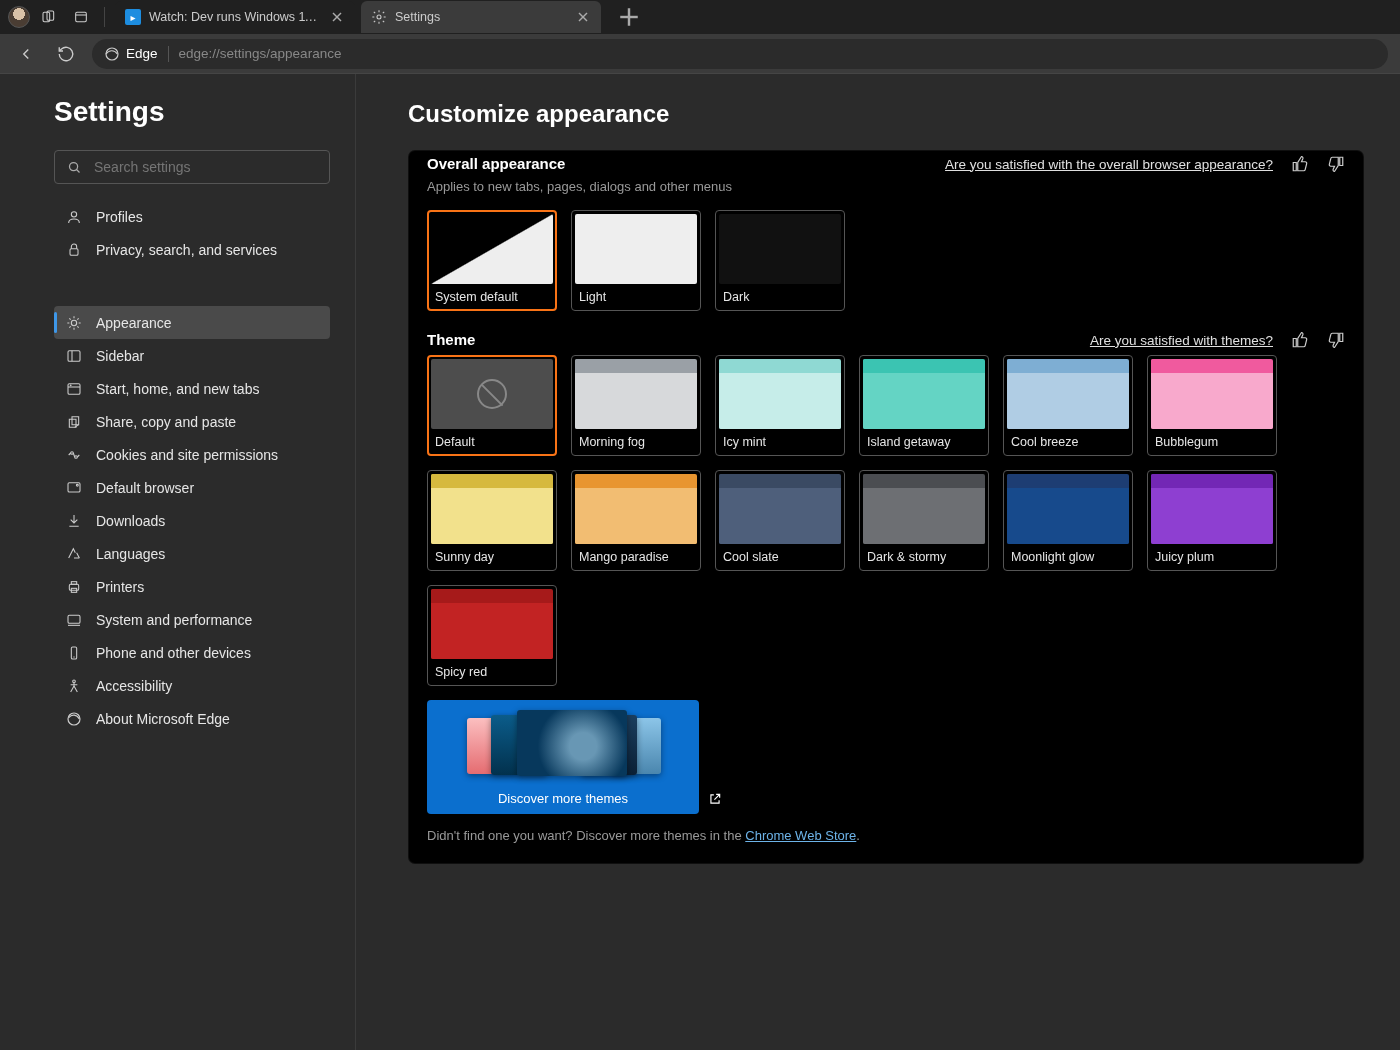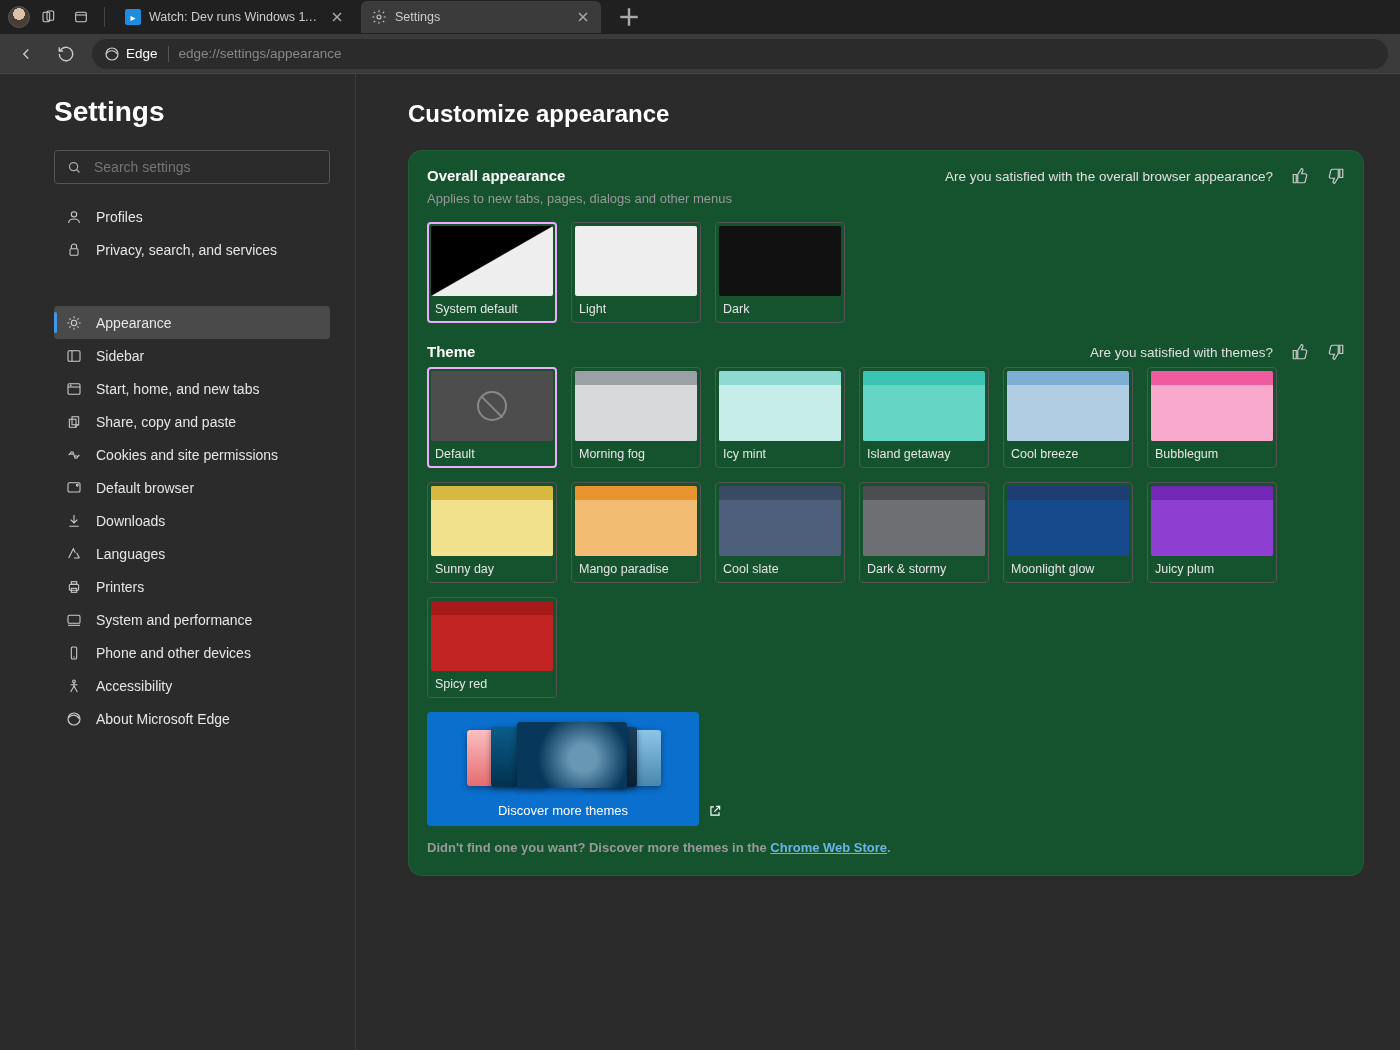"Overall appearance" .card { background: #14532d -> #000000; border-radius: 14px -> 7px; padding: 16px 18px 20px -> 4px 18px 20px }
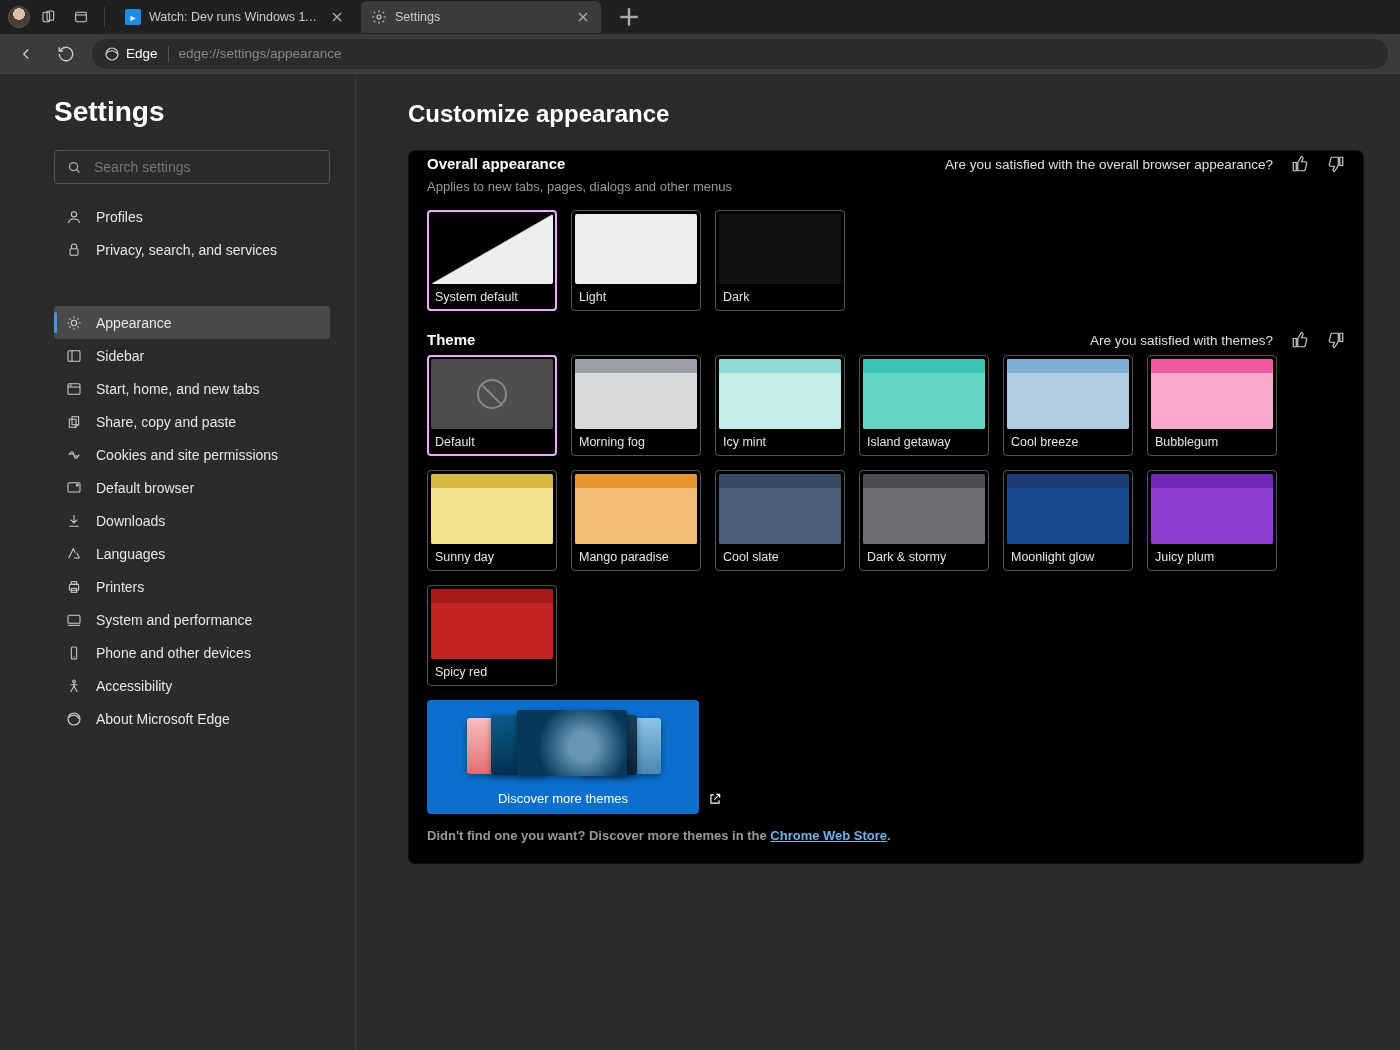"Are you satisfied with the" .feedback { text-decoration: none -> underline }
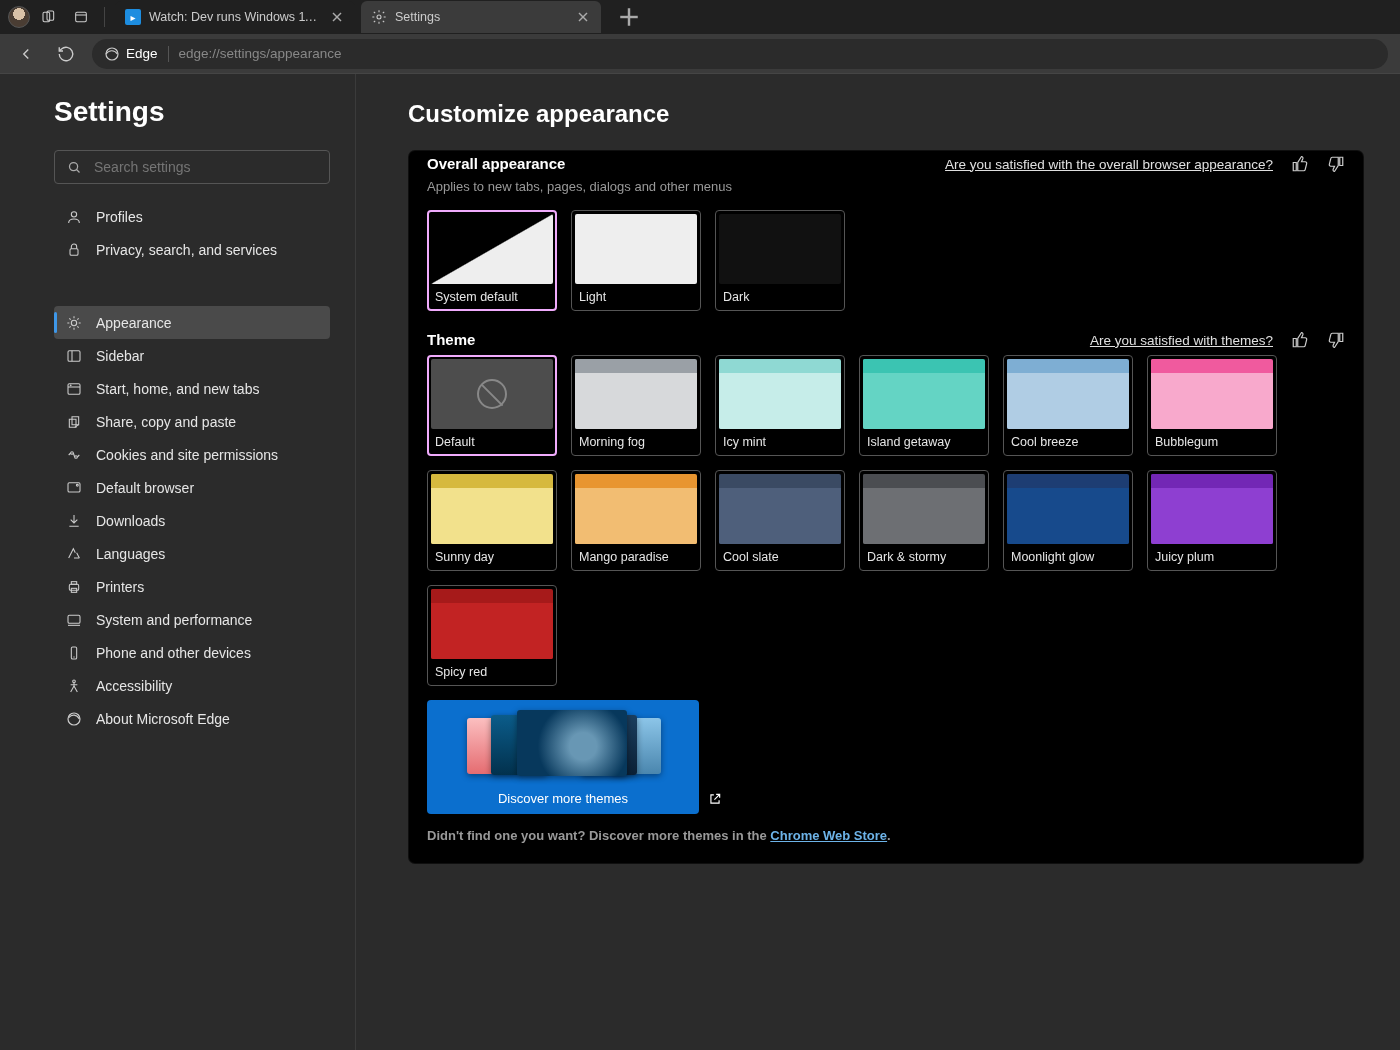"System default" .tile.selected { border: 2px solid #f0abfc -> 2px solid #f97316 }
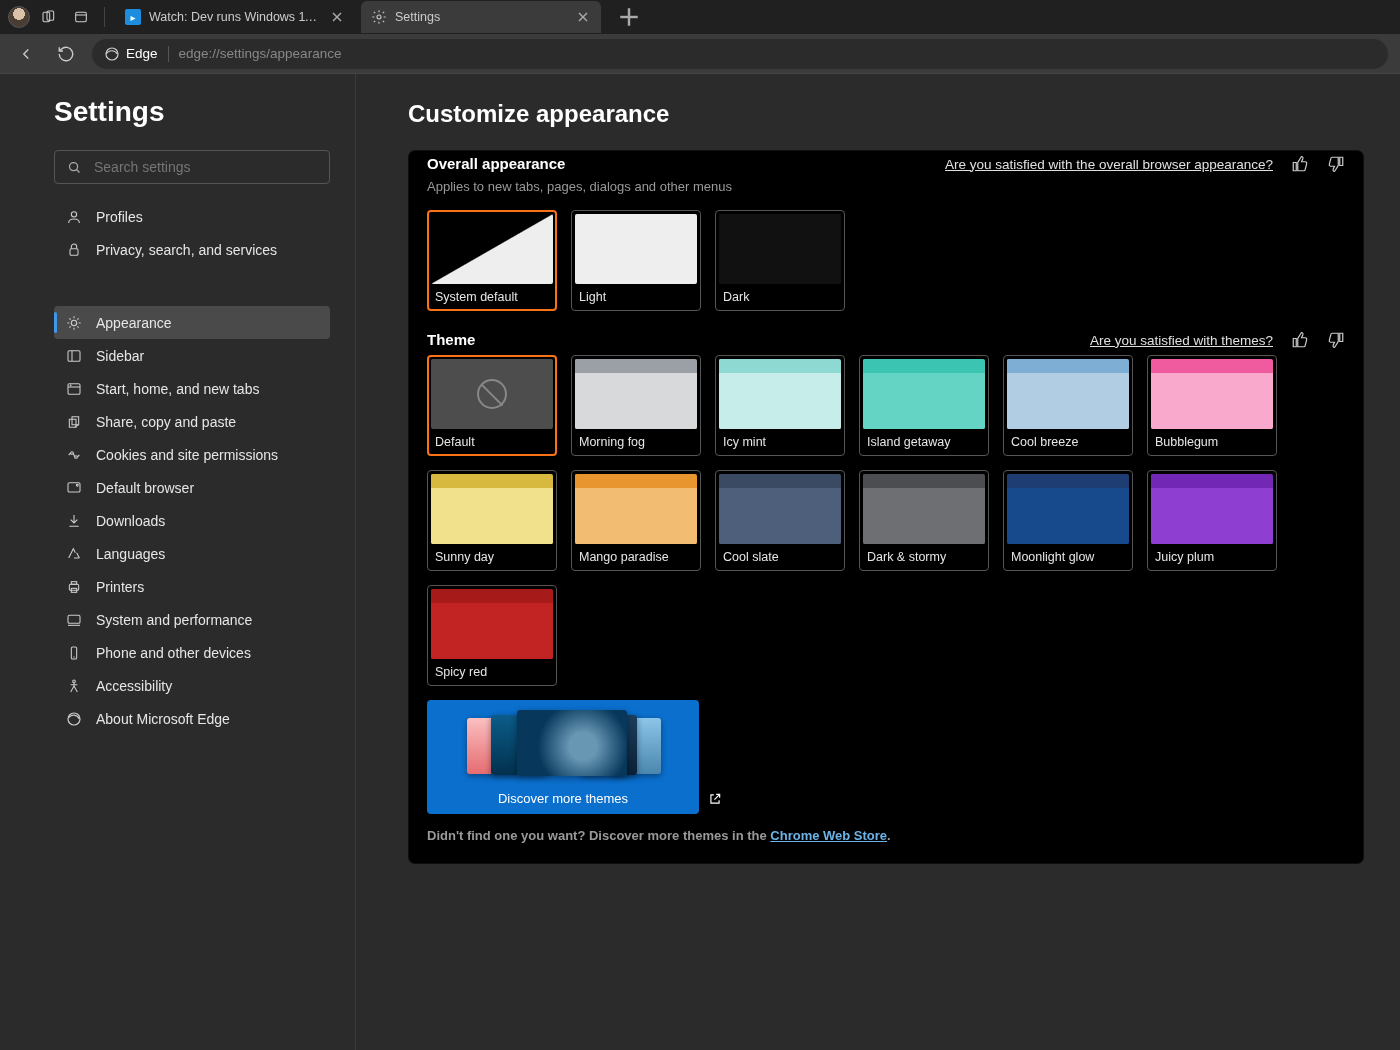"Didn't find one you want?" .footer-note { font-weight: bold -> none }
